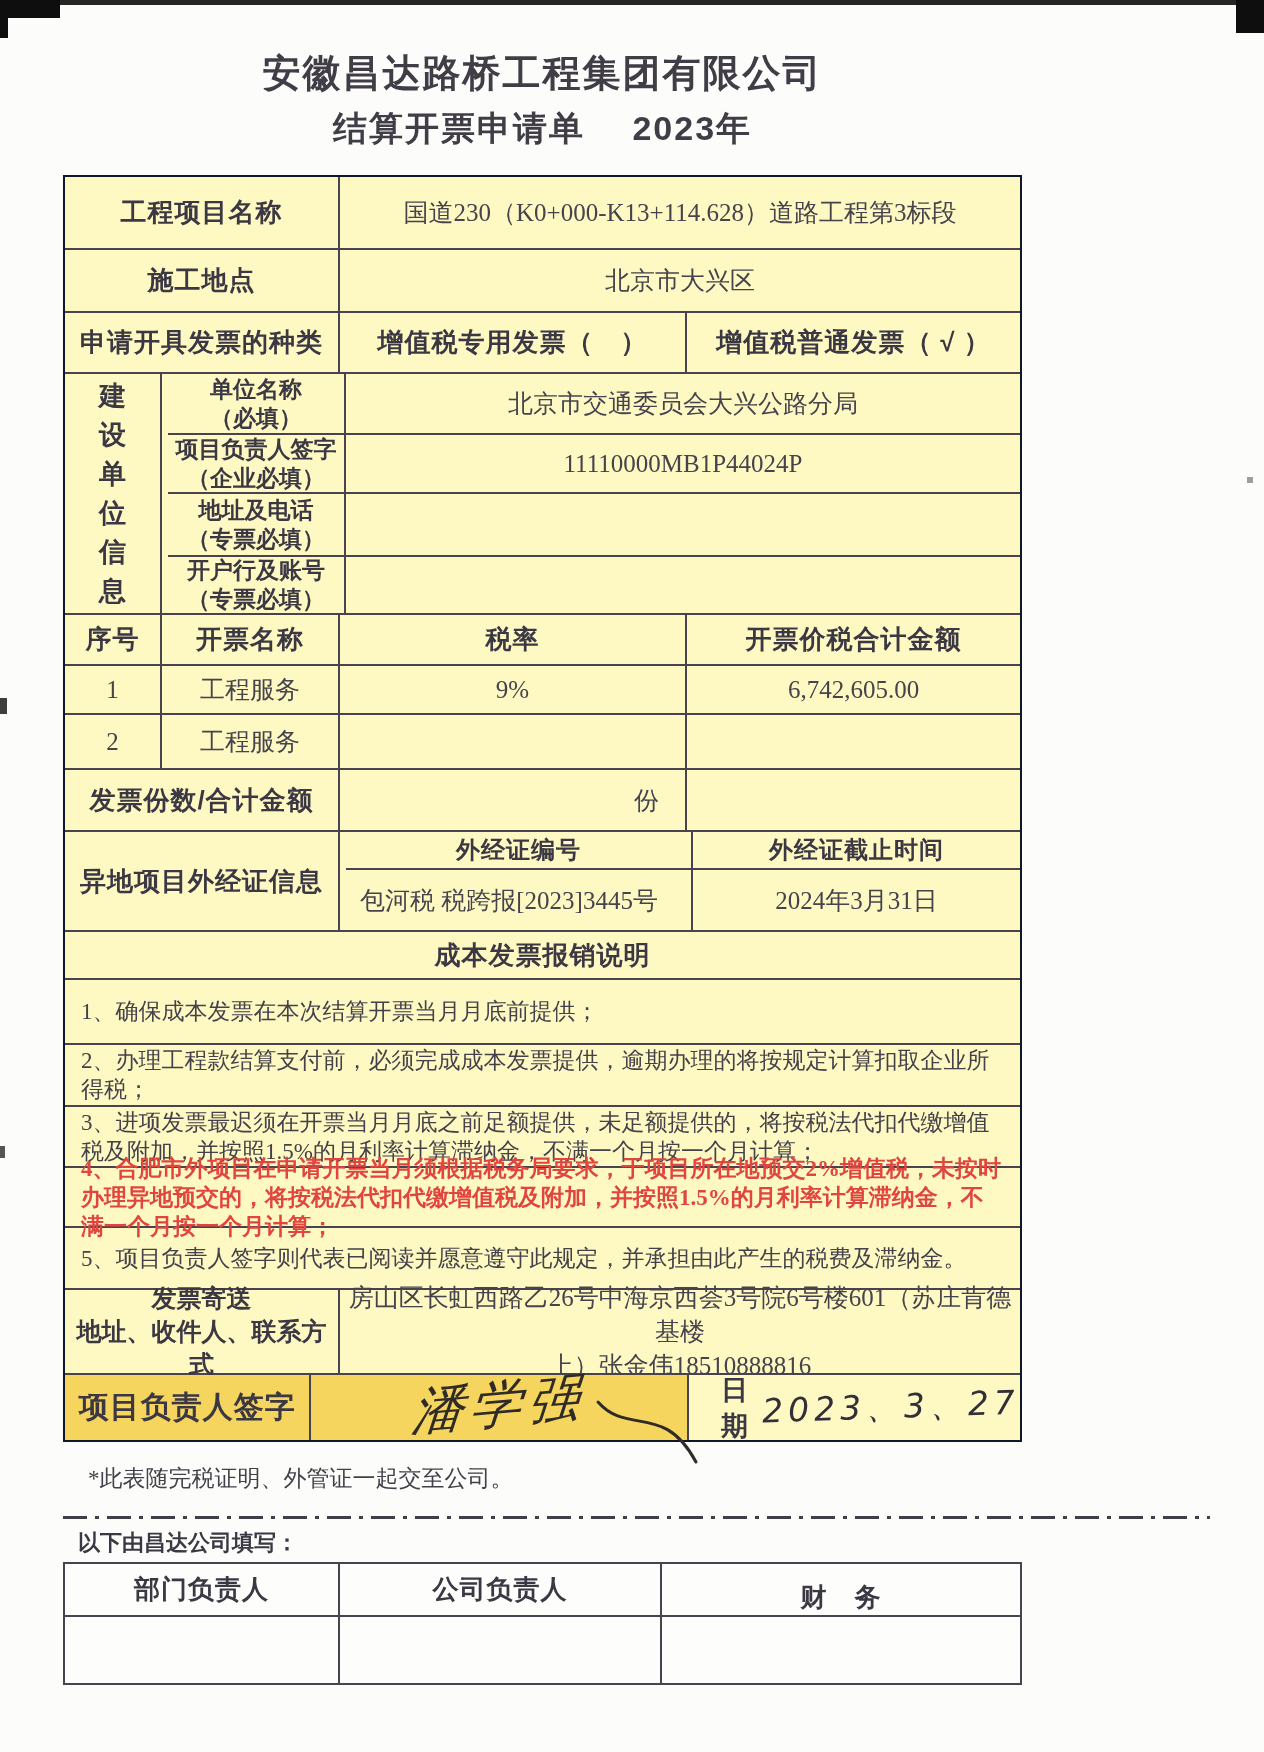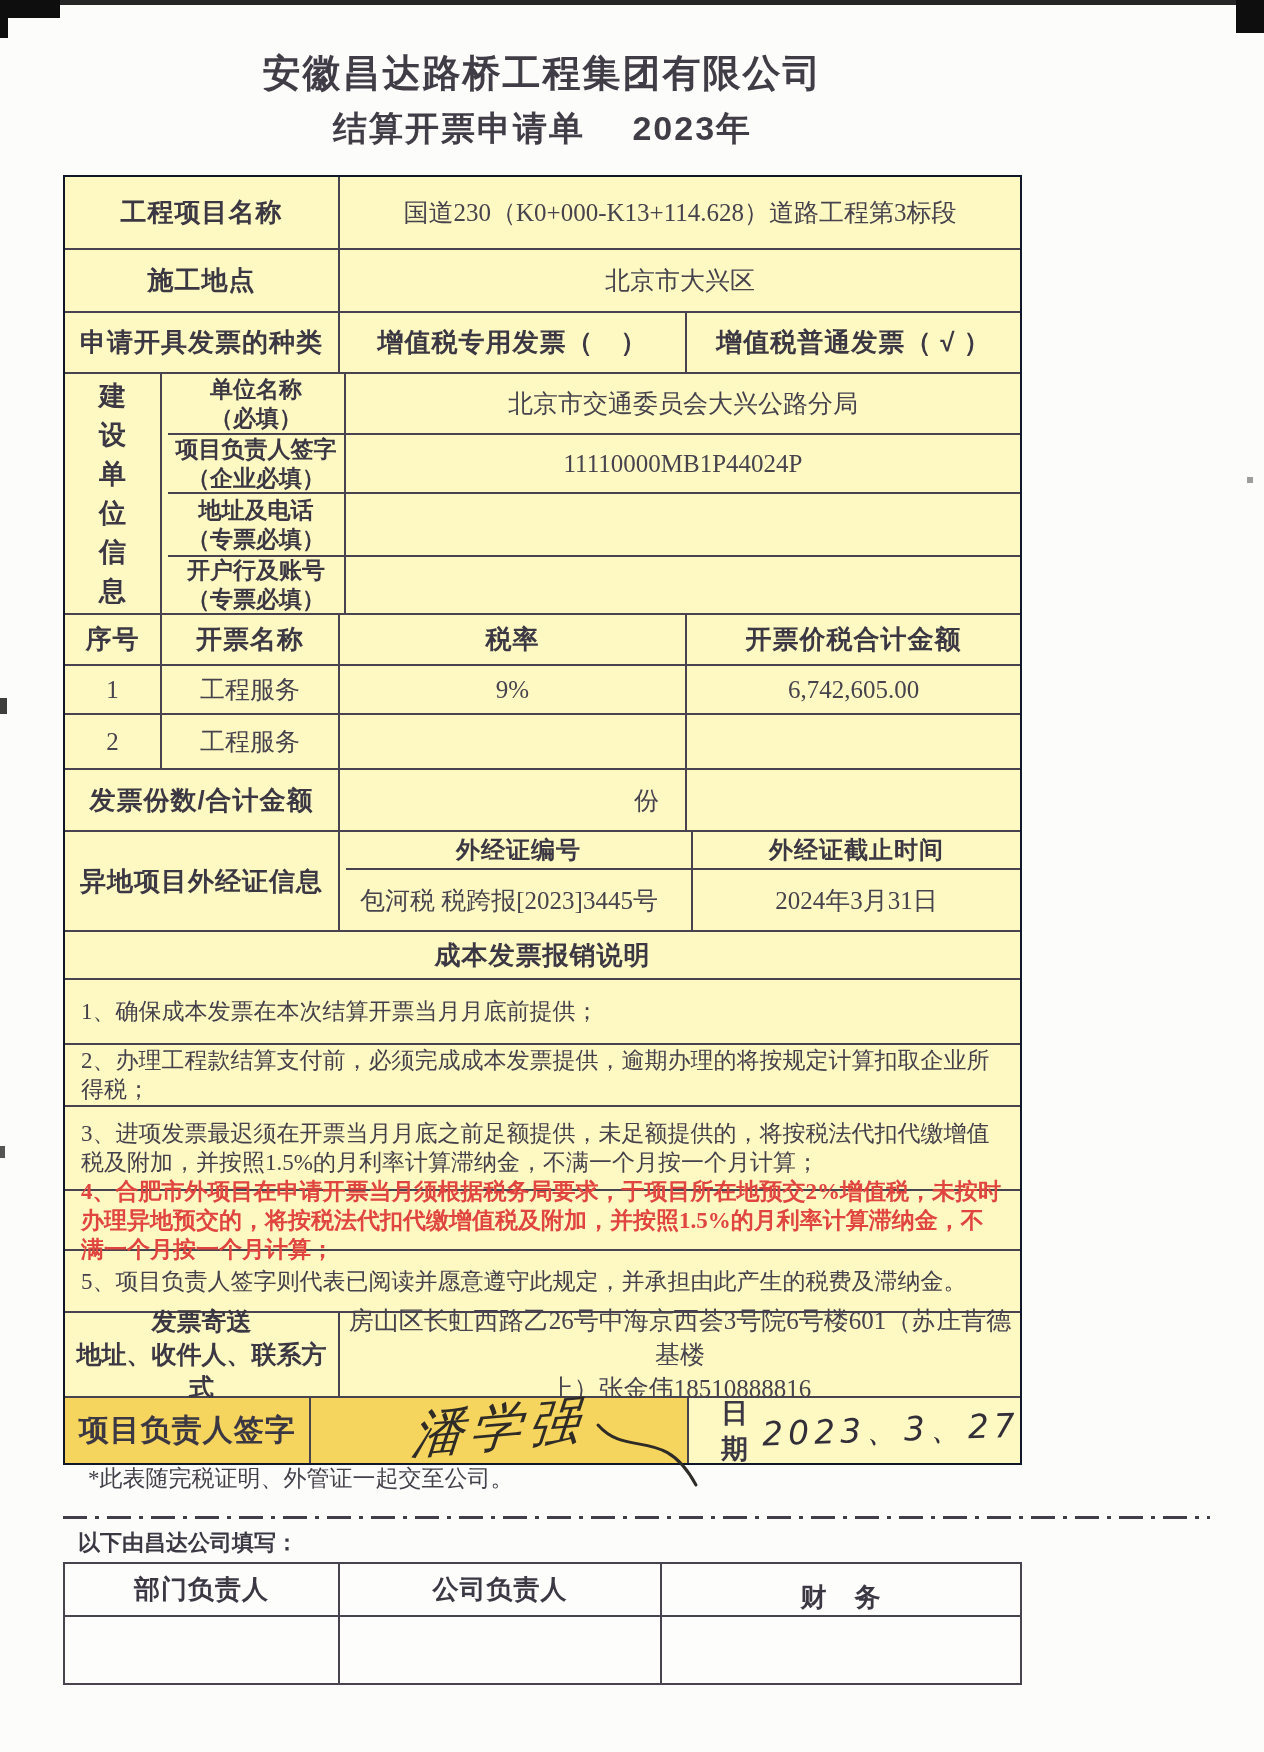"3、进项发票最迟须在开票当月月底之前足额提供，未足额提供的，将按税法代扣代缴增值" div.row { height: 84px -> 61px }
